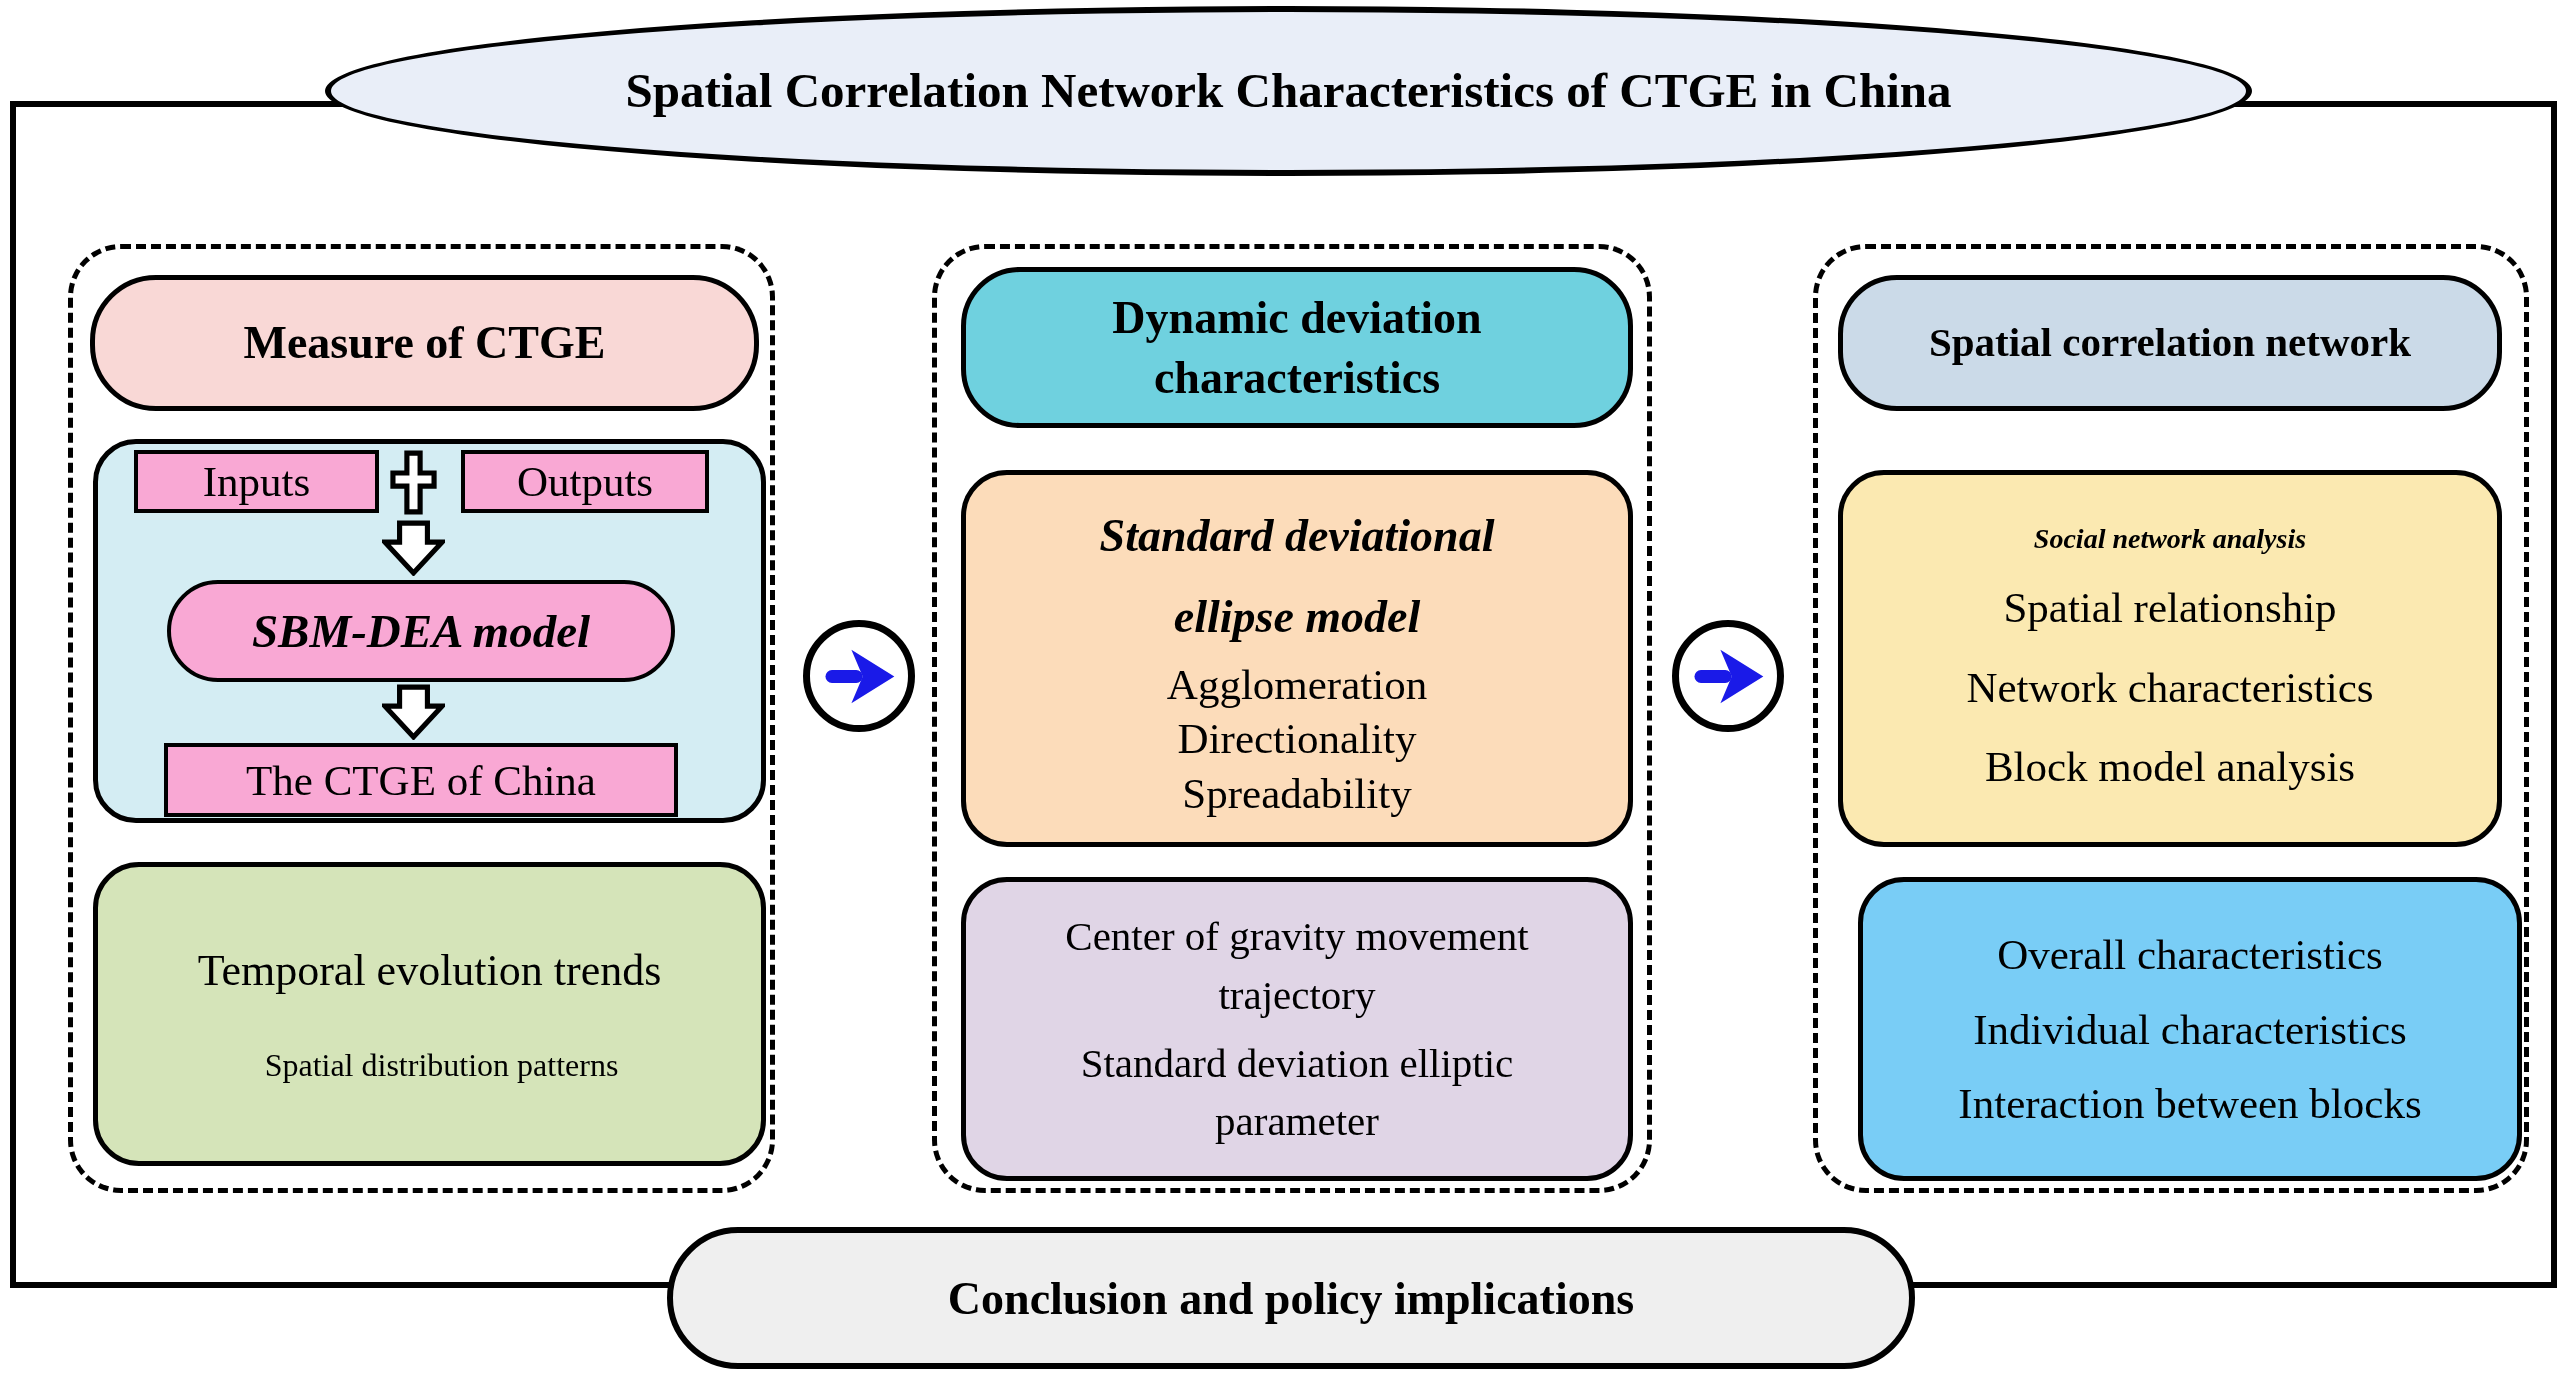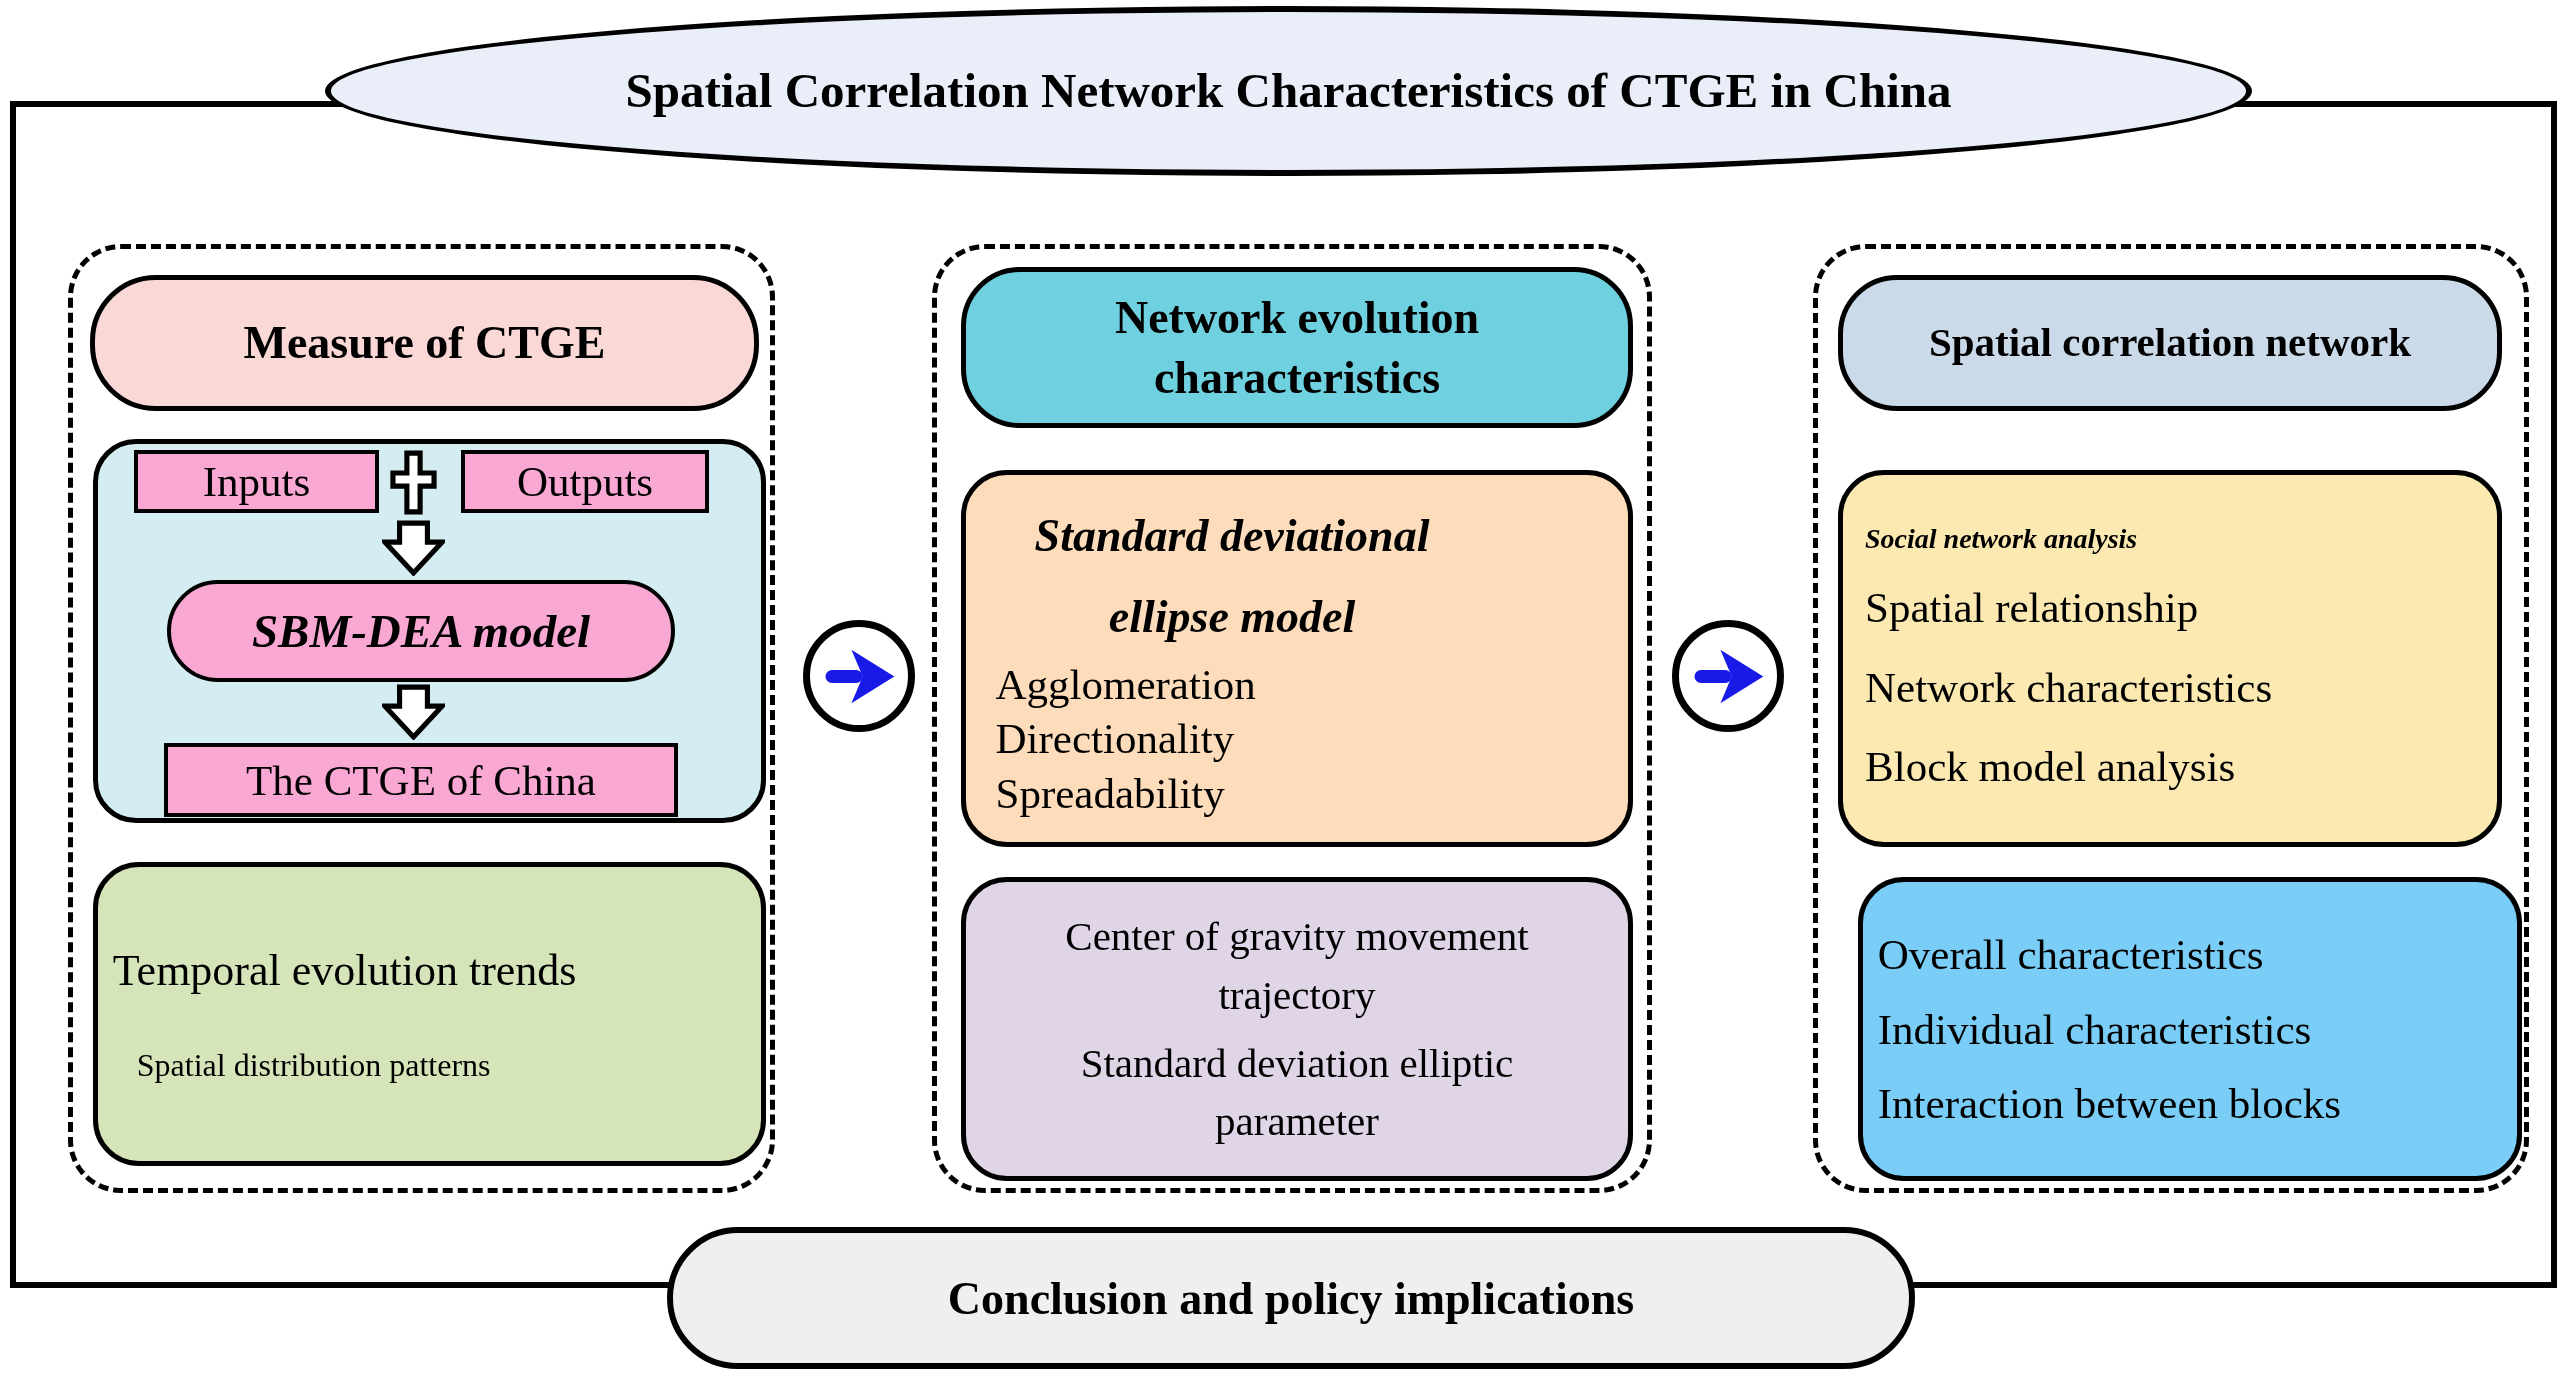"Network evolution characteristics" span { text: Network evolution -> Dynamic deviation }
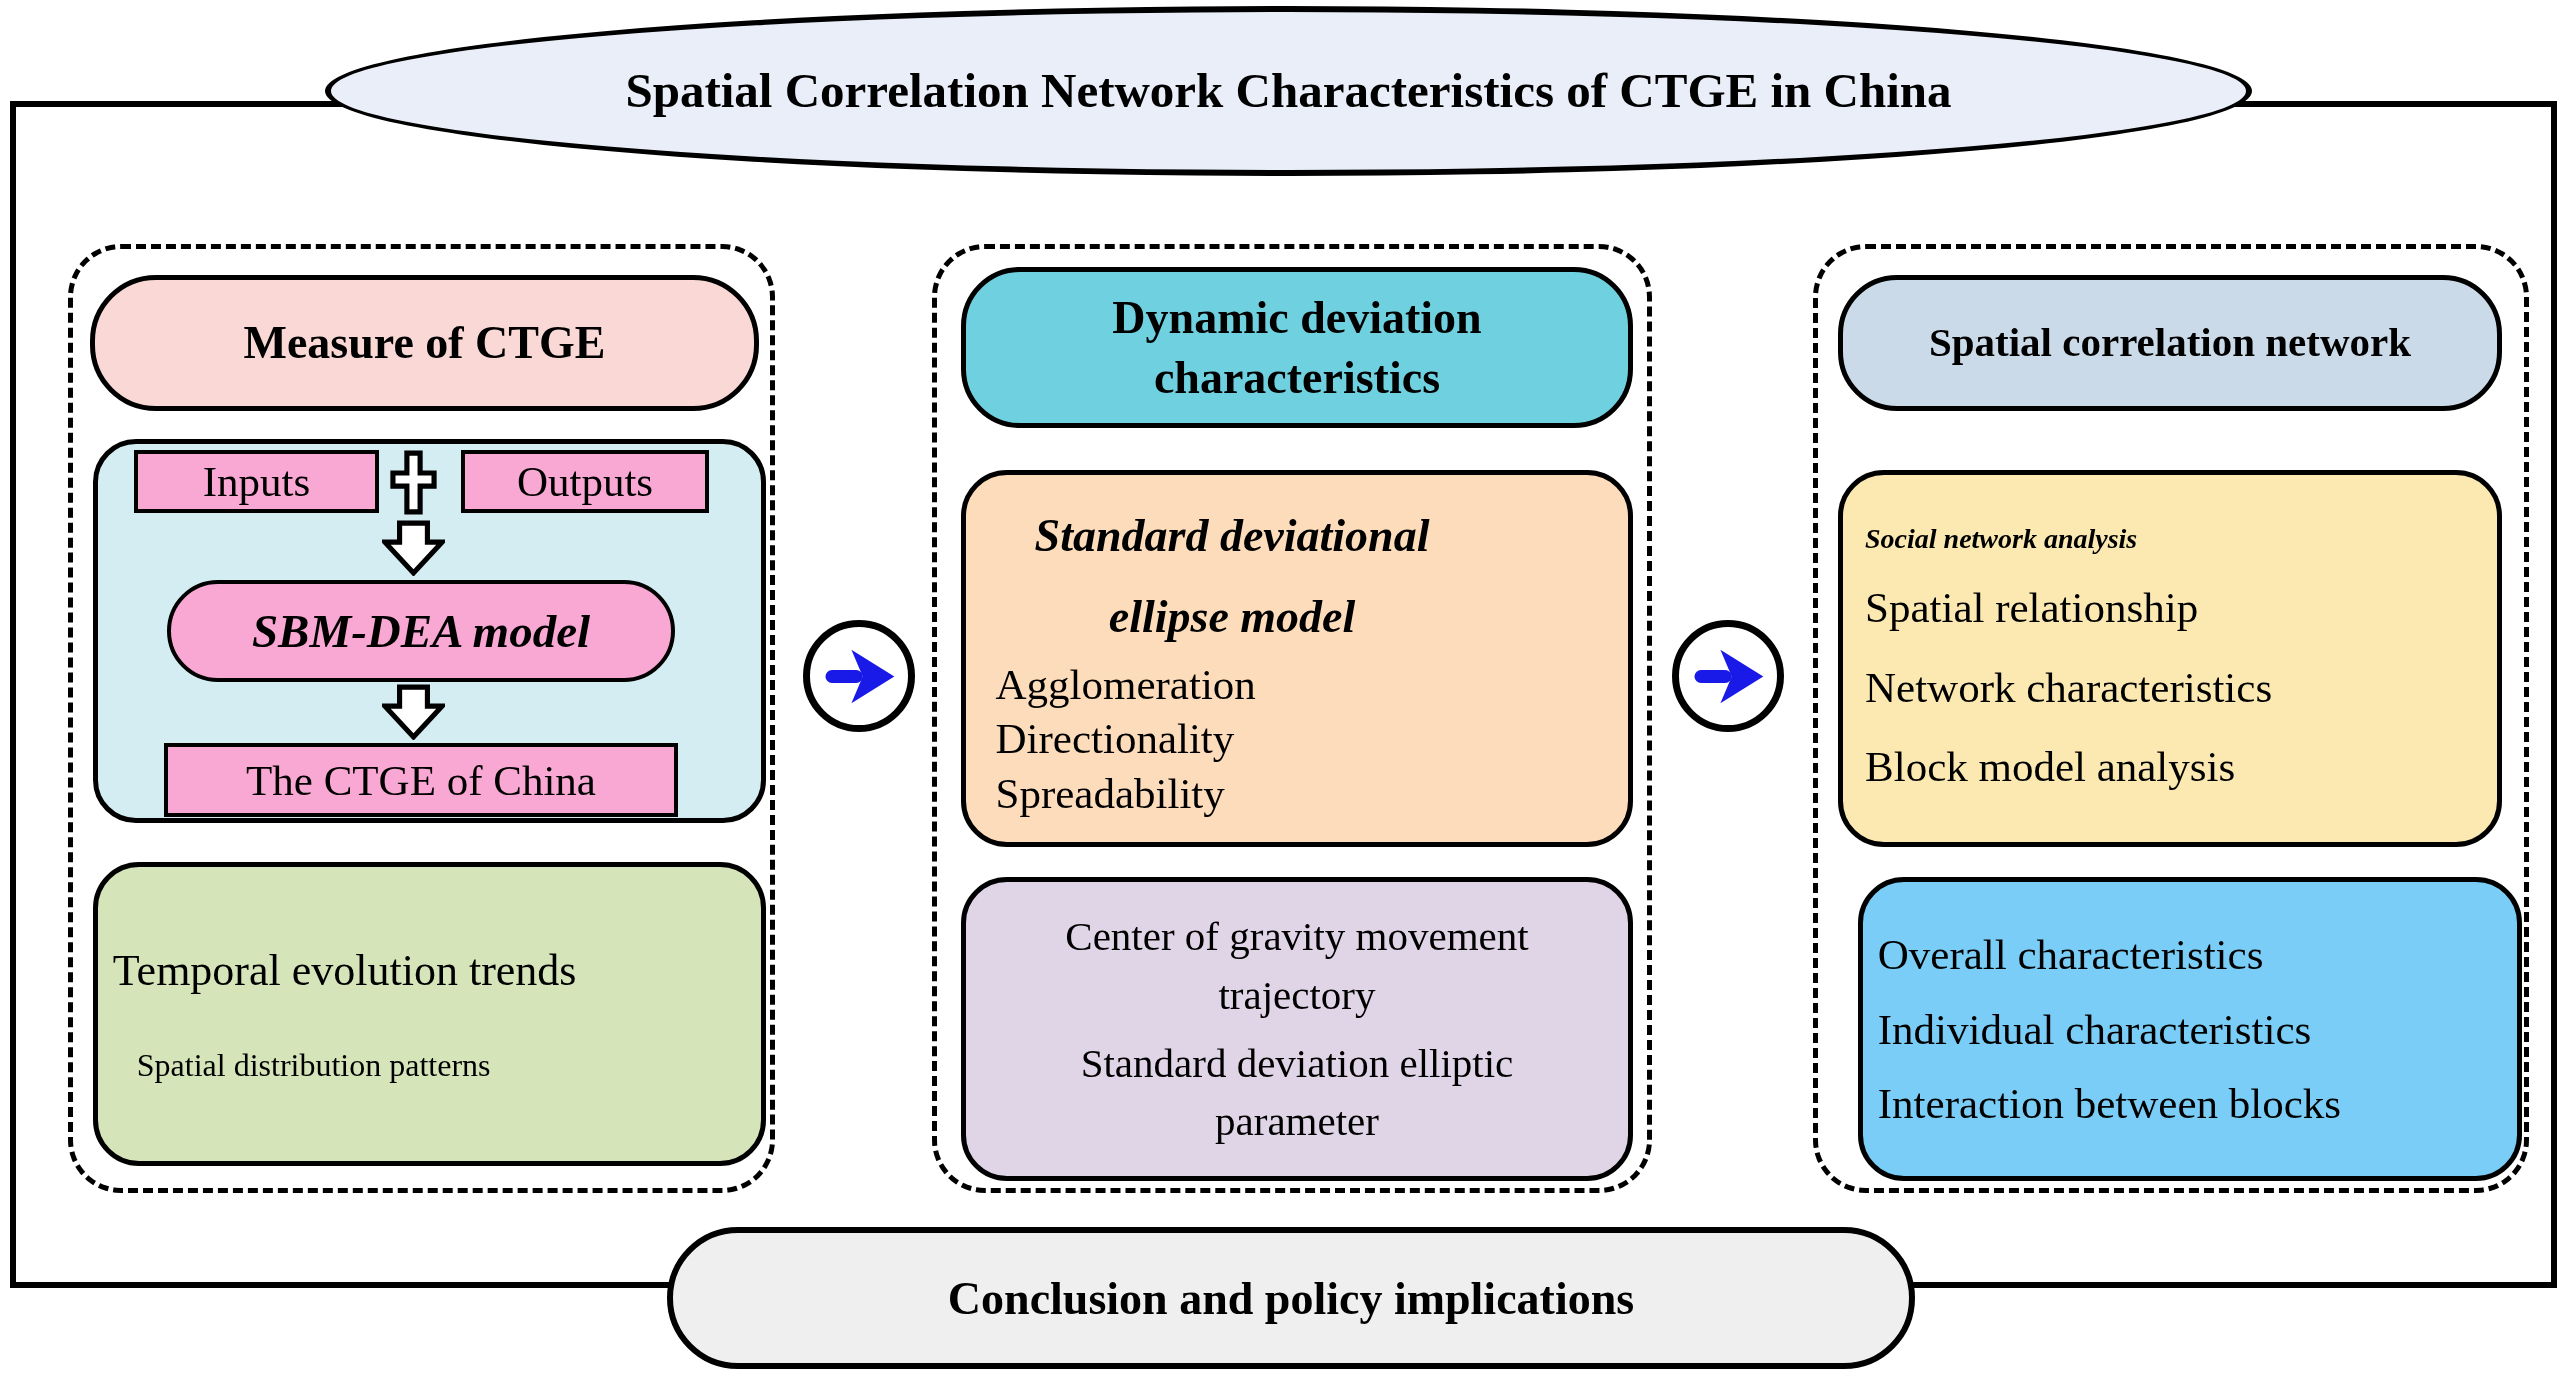"Standard deviational ellipse model" .colflex { align-items: flex-start -> center }
